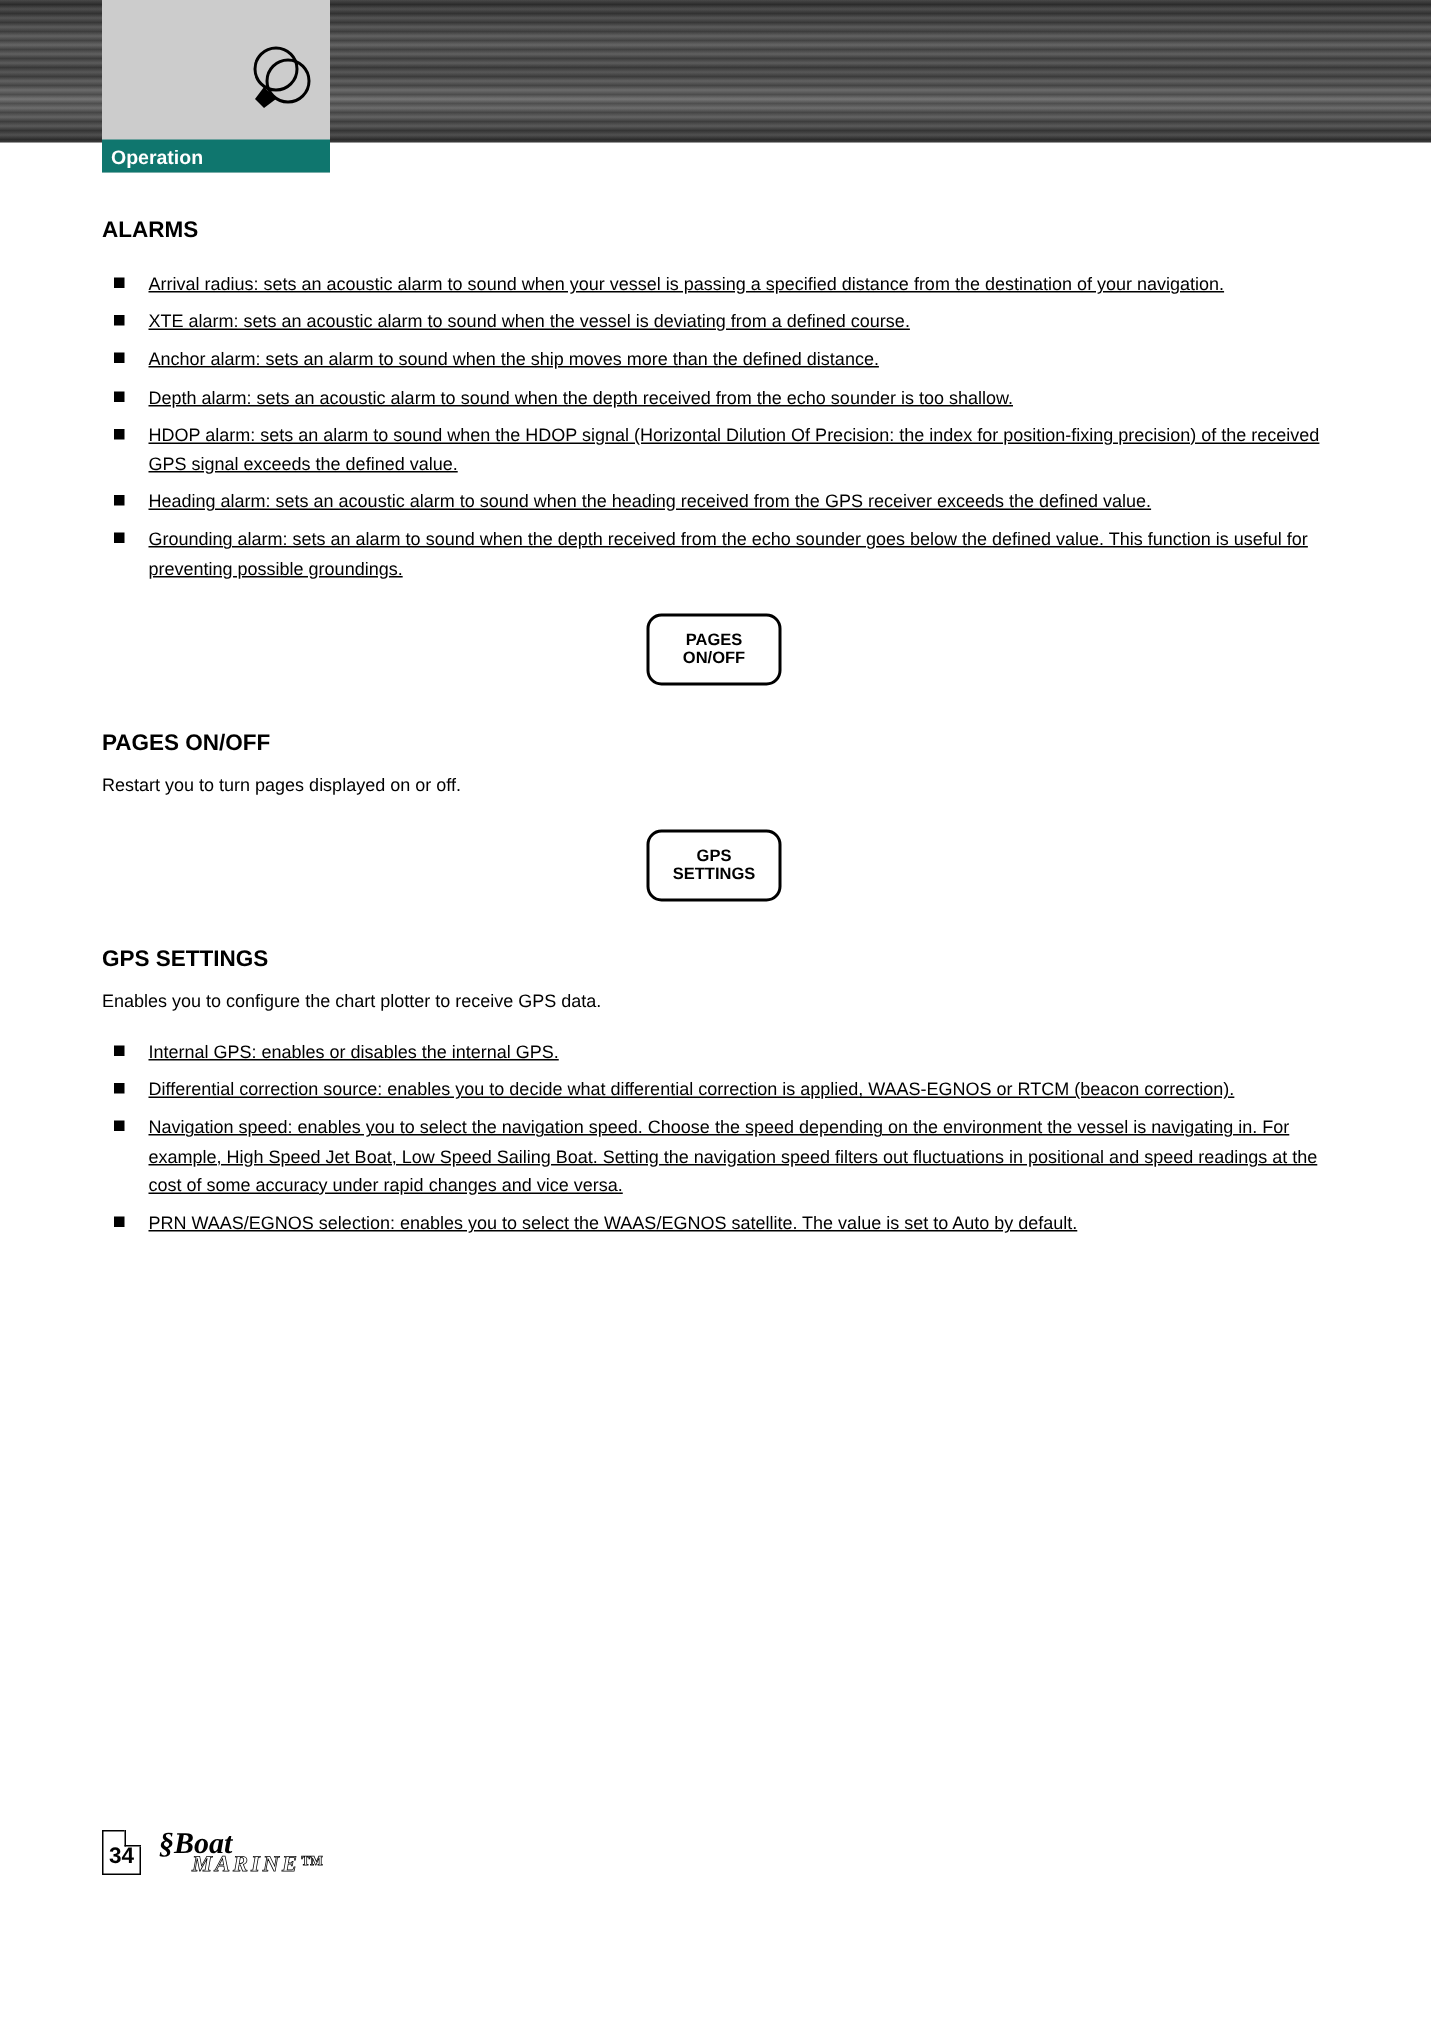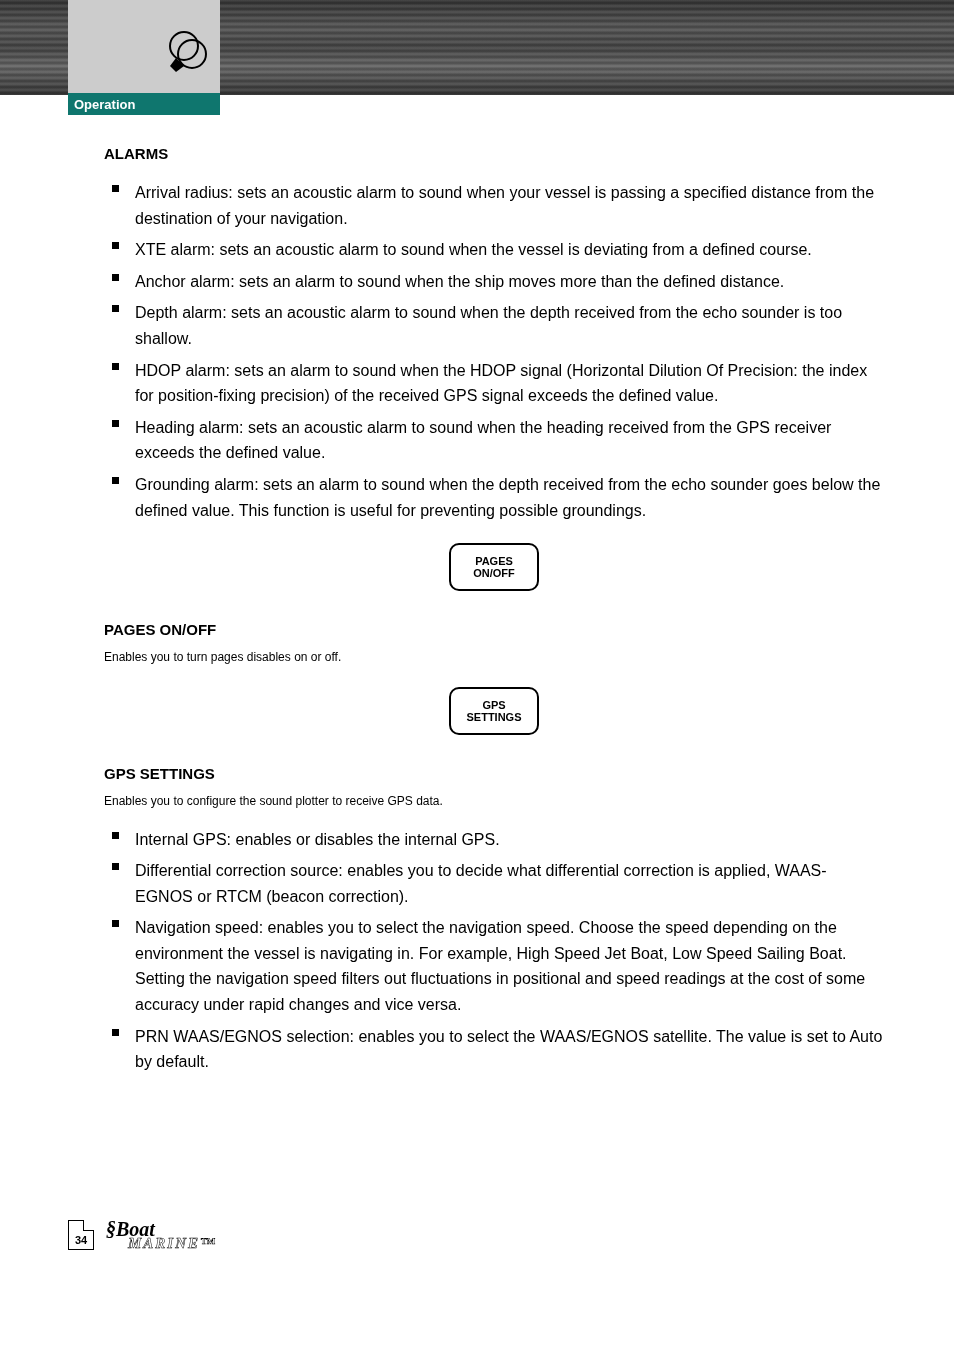"ALARMS" .content { padding: 20px 70px 20px 104px -> 20px 70px 20px 68px }
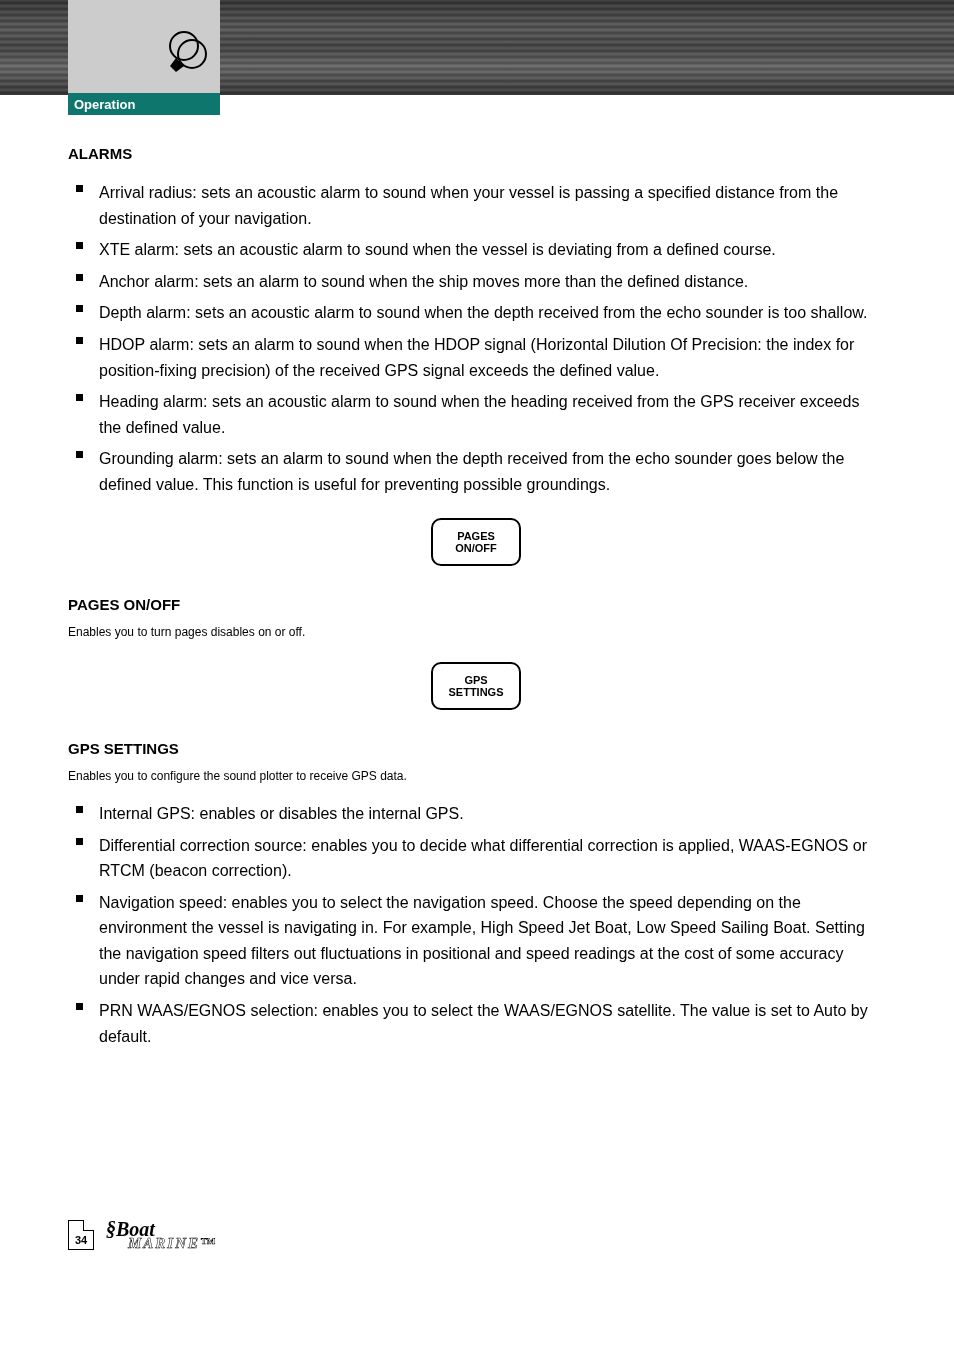"Arrival radius: sets an acoustic" .bullet-item { font-size: 16px -> 12px; text-decoration: none -> underline }
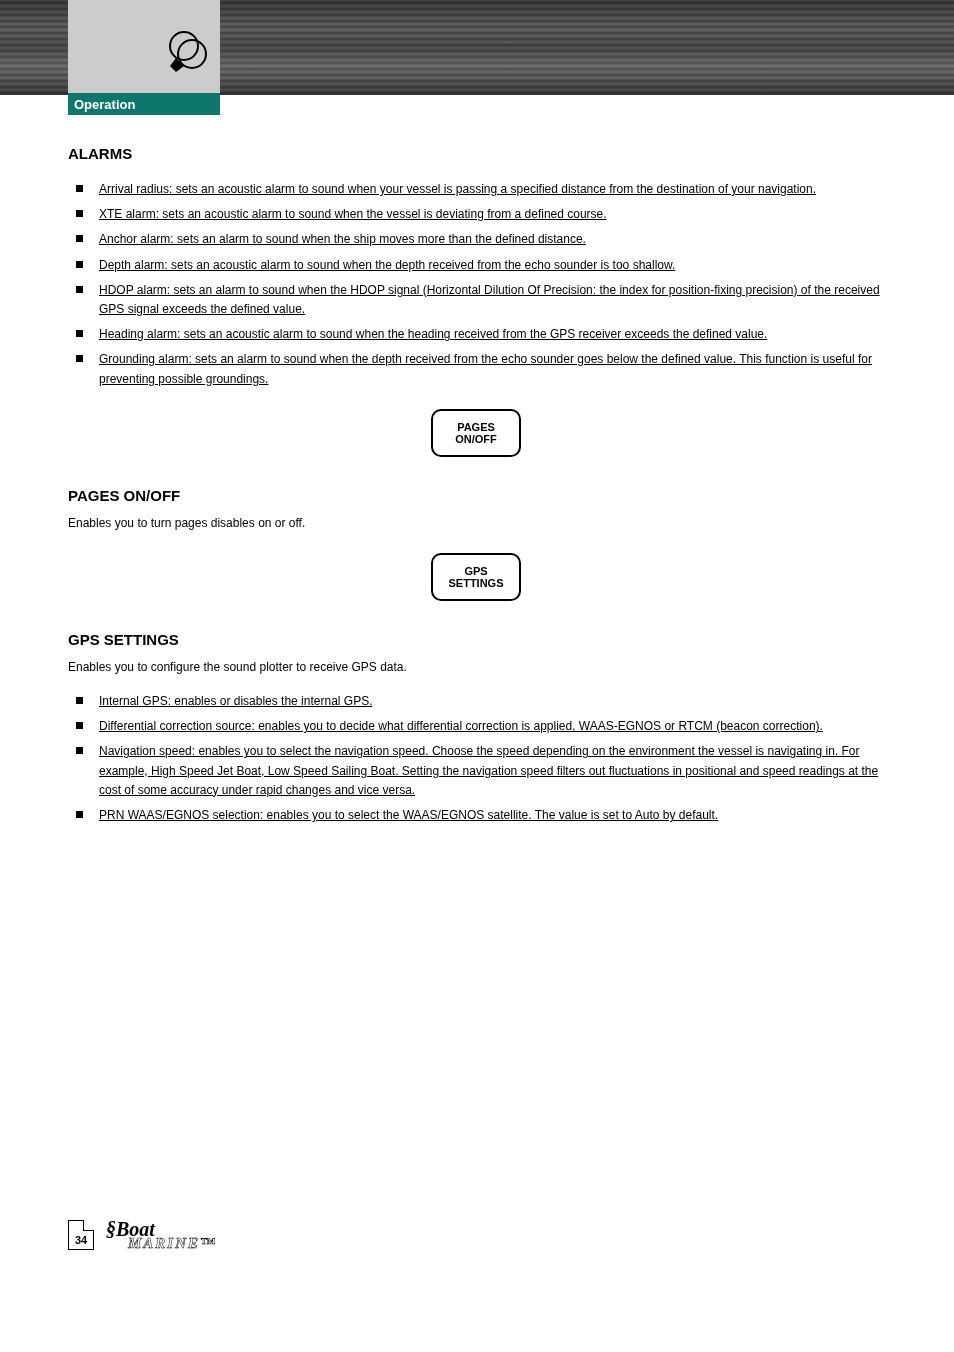"Enables you to turn pages" div.body-text { text: Enables you to turn pages disables -> Restart you to turn pages displayed }
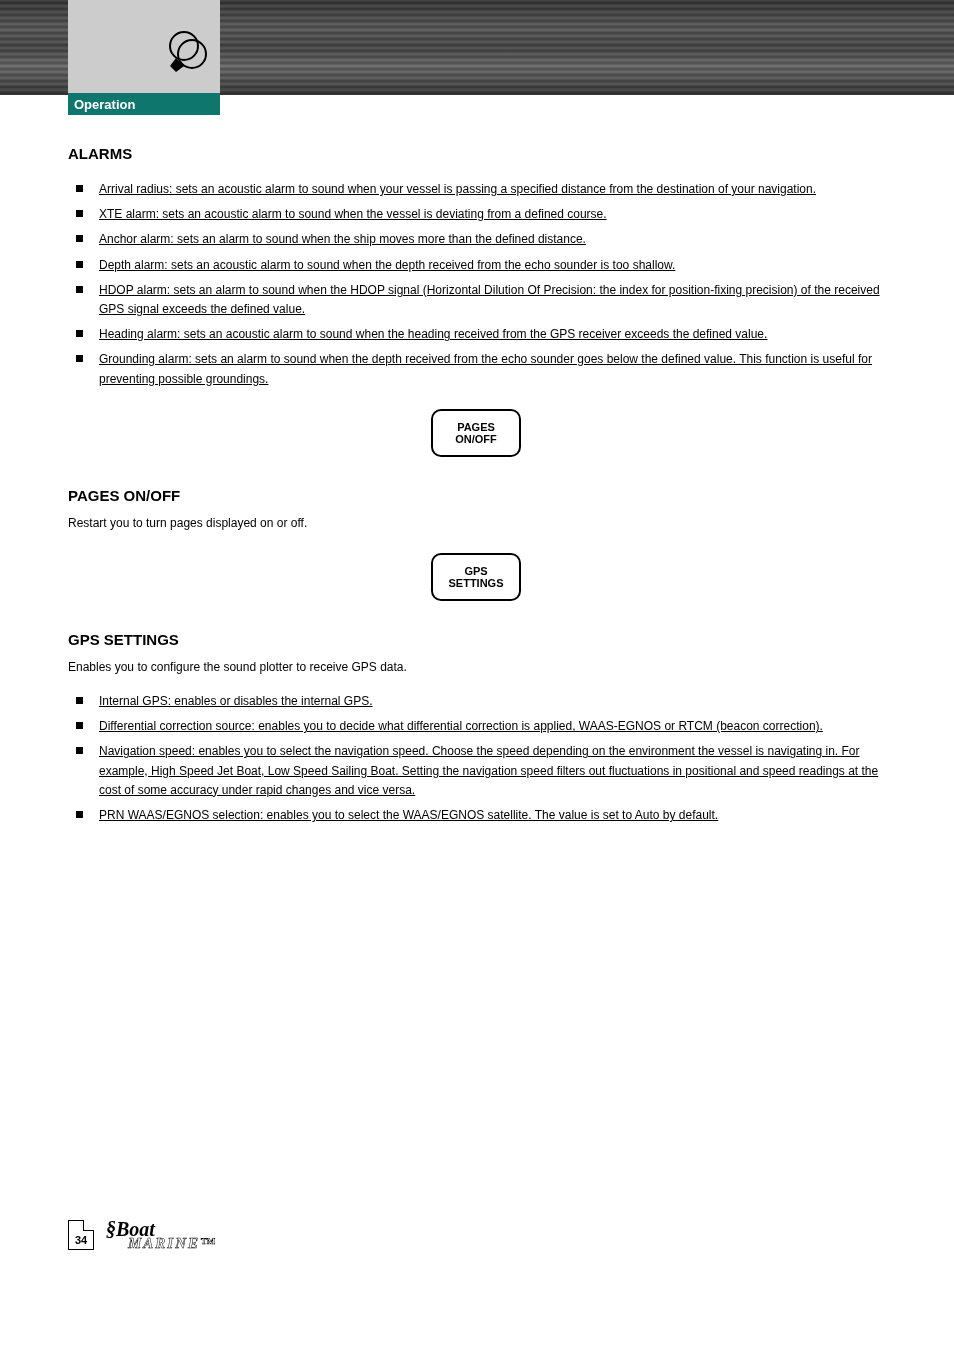"Enables you to configure the" div.body-text { text: sound -> chart }
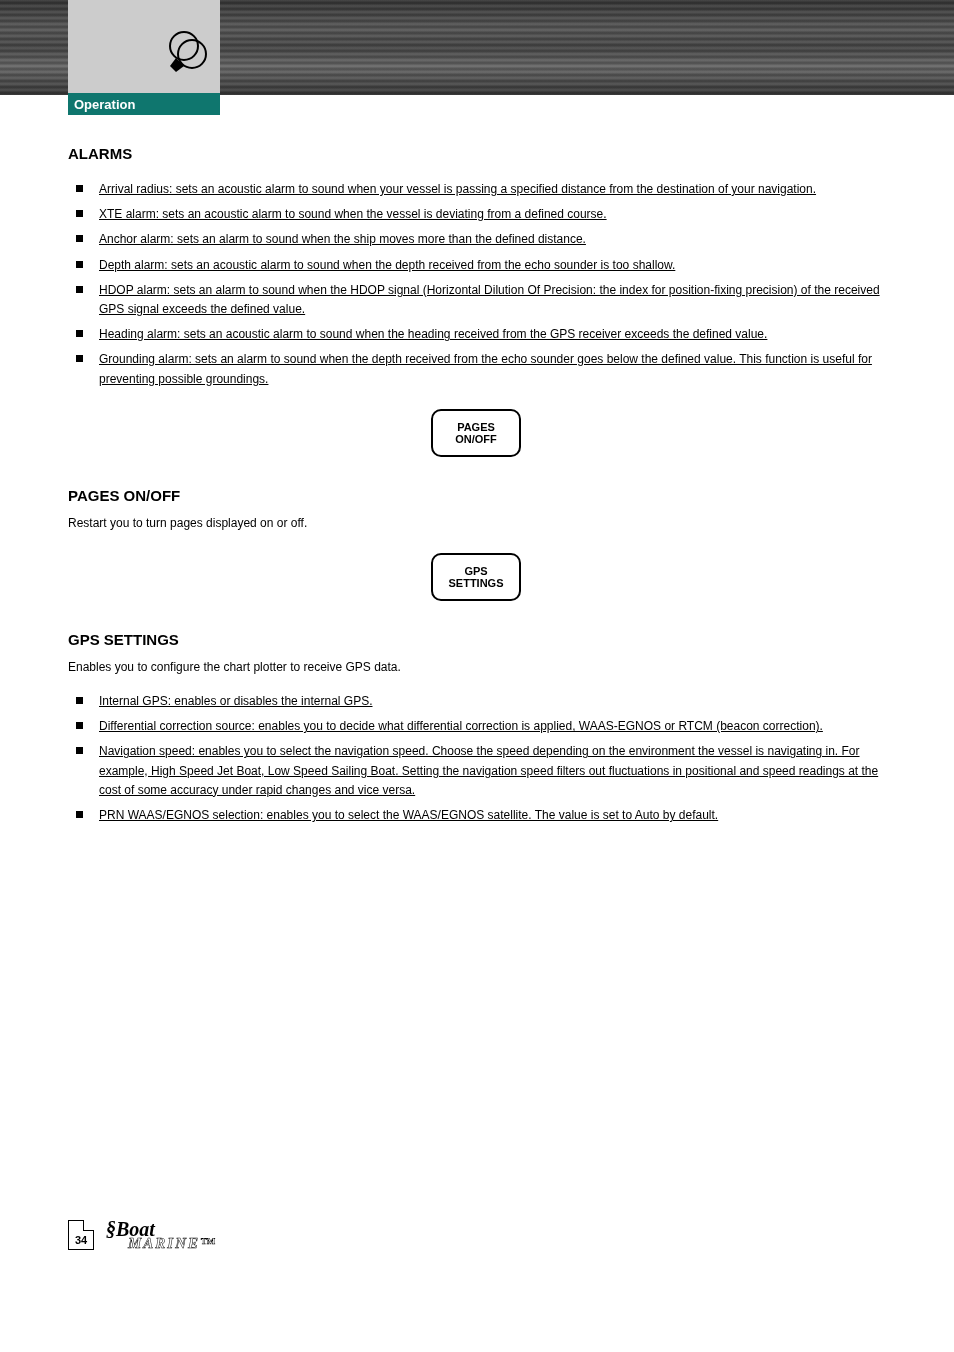"34" .page-number { font-size: 11px -> 15px }
